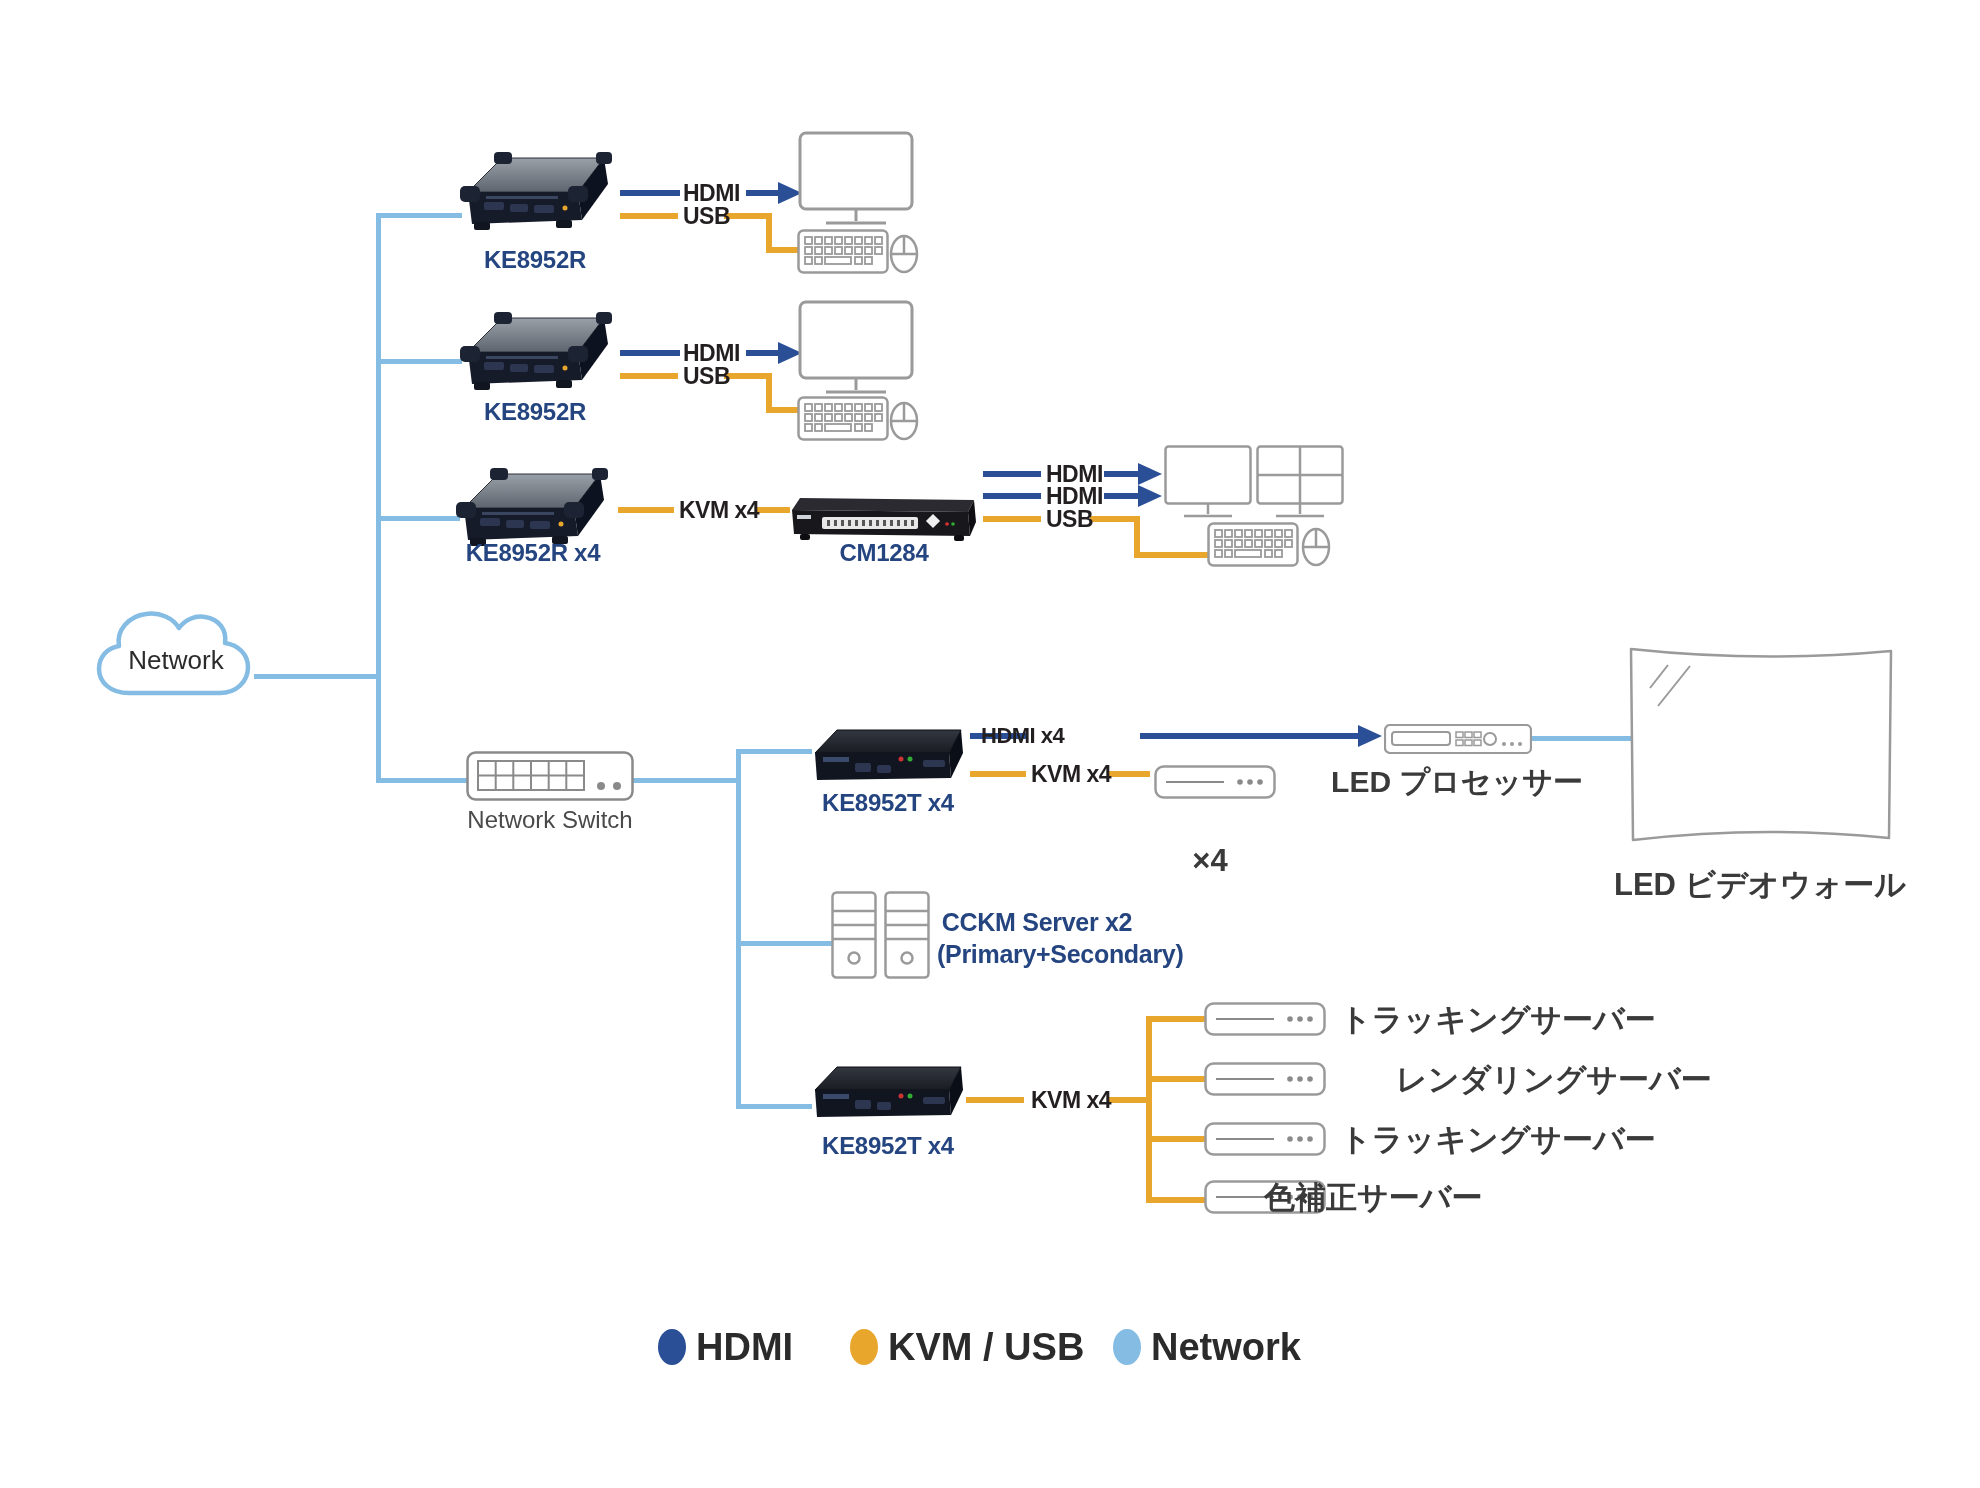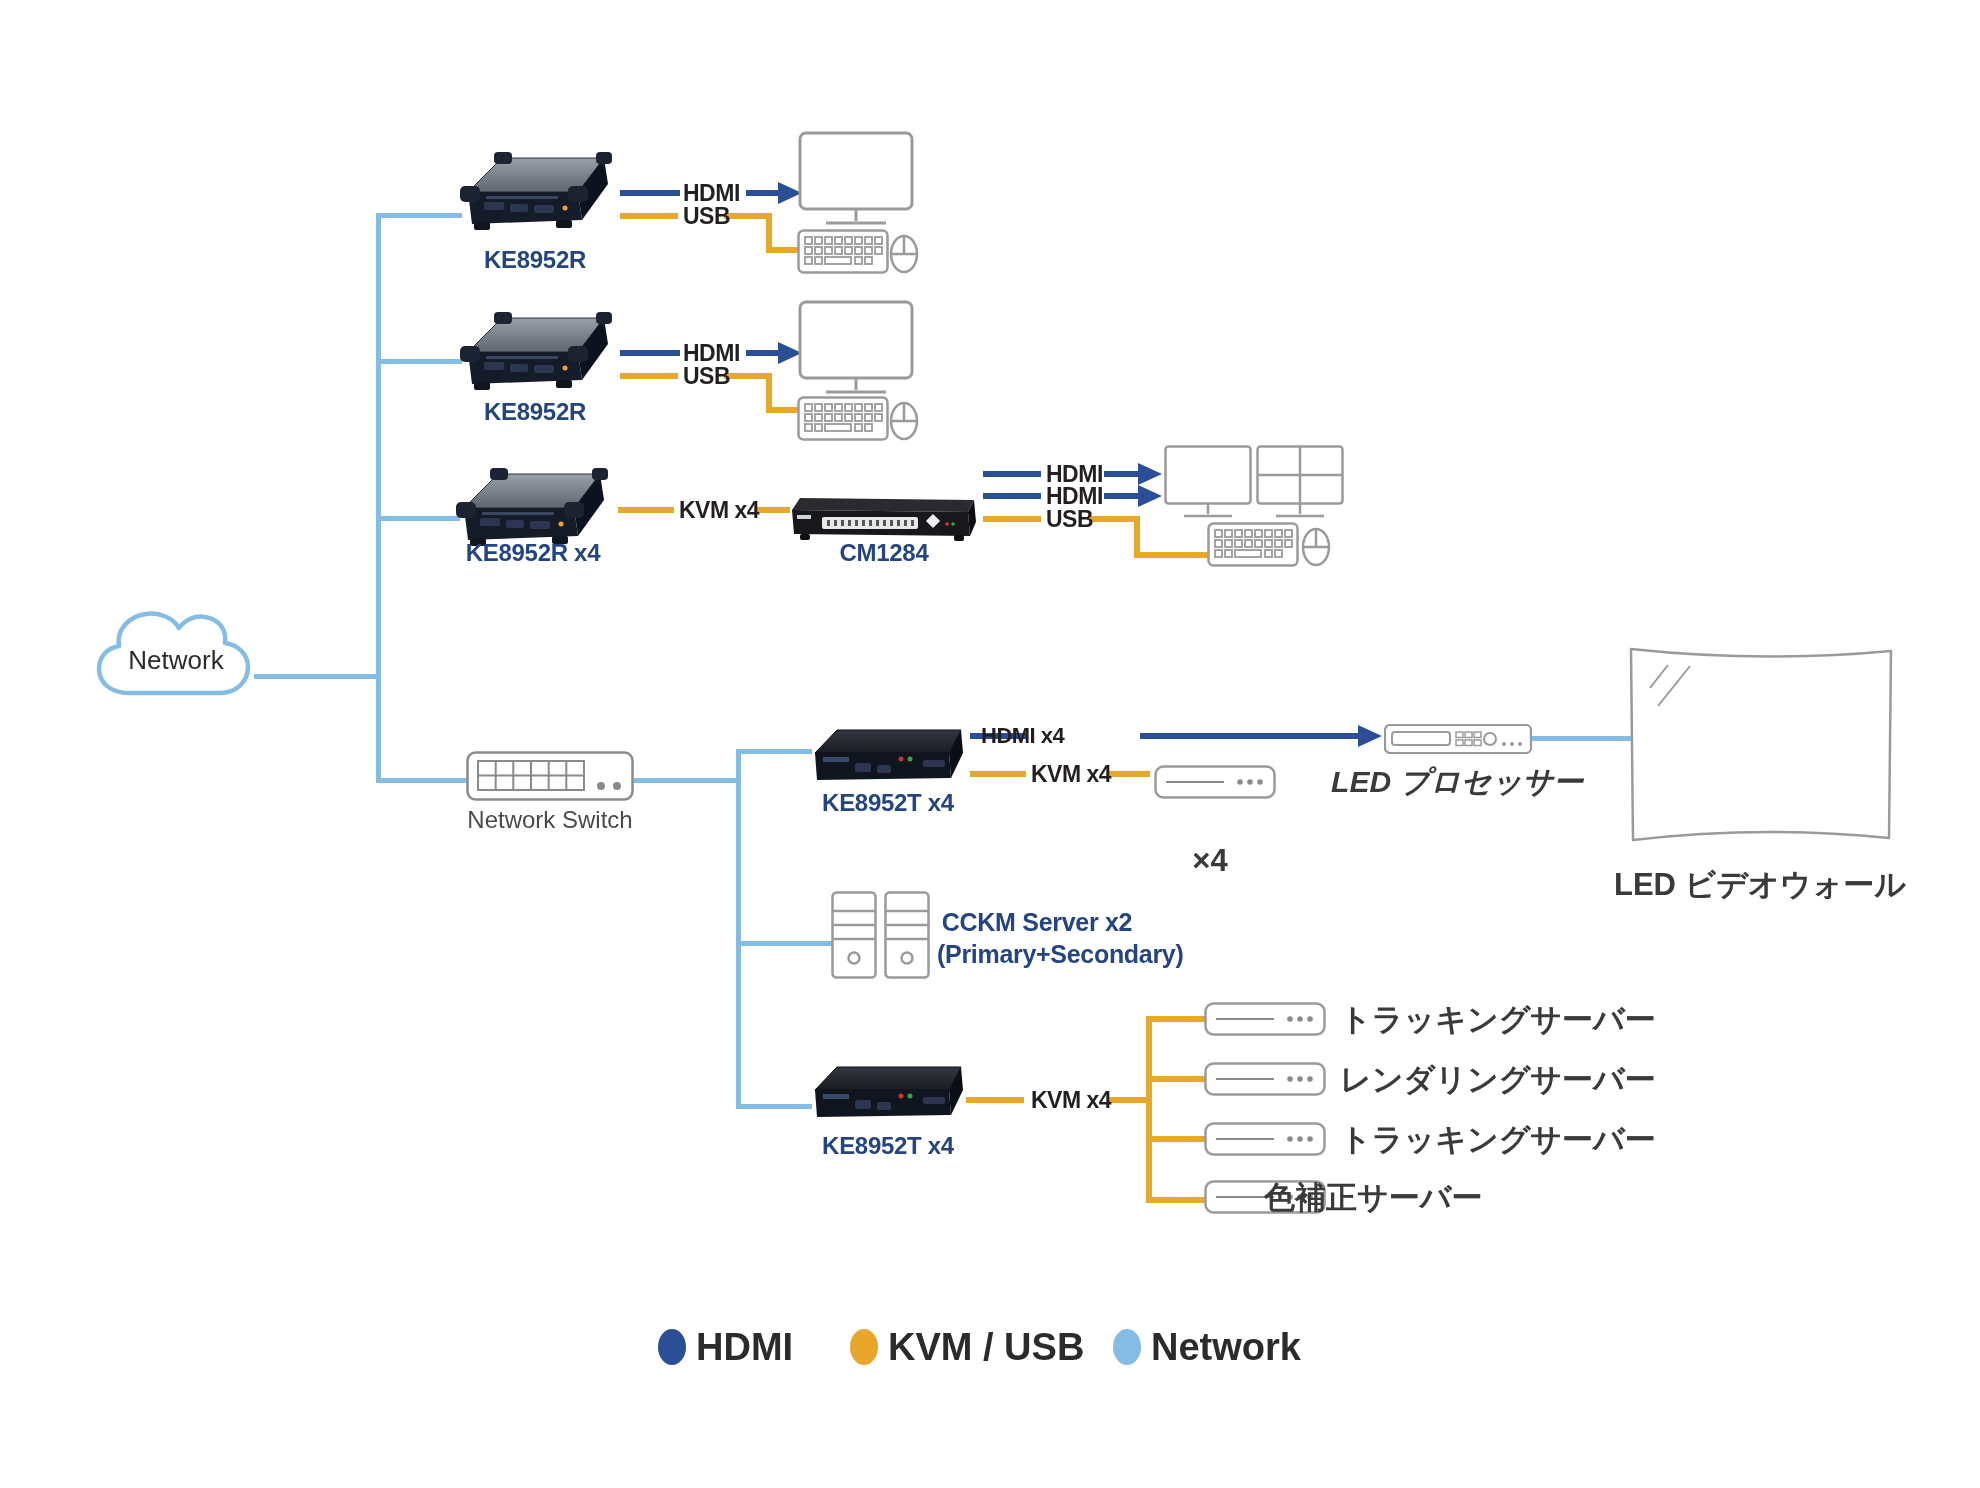"LED プロセッサー" div.jp-label { font-style: italic -> none }
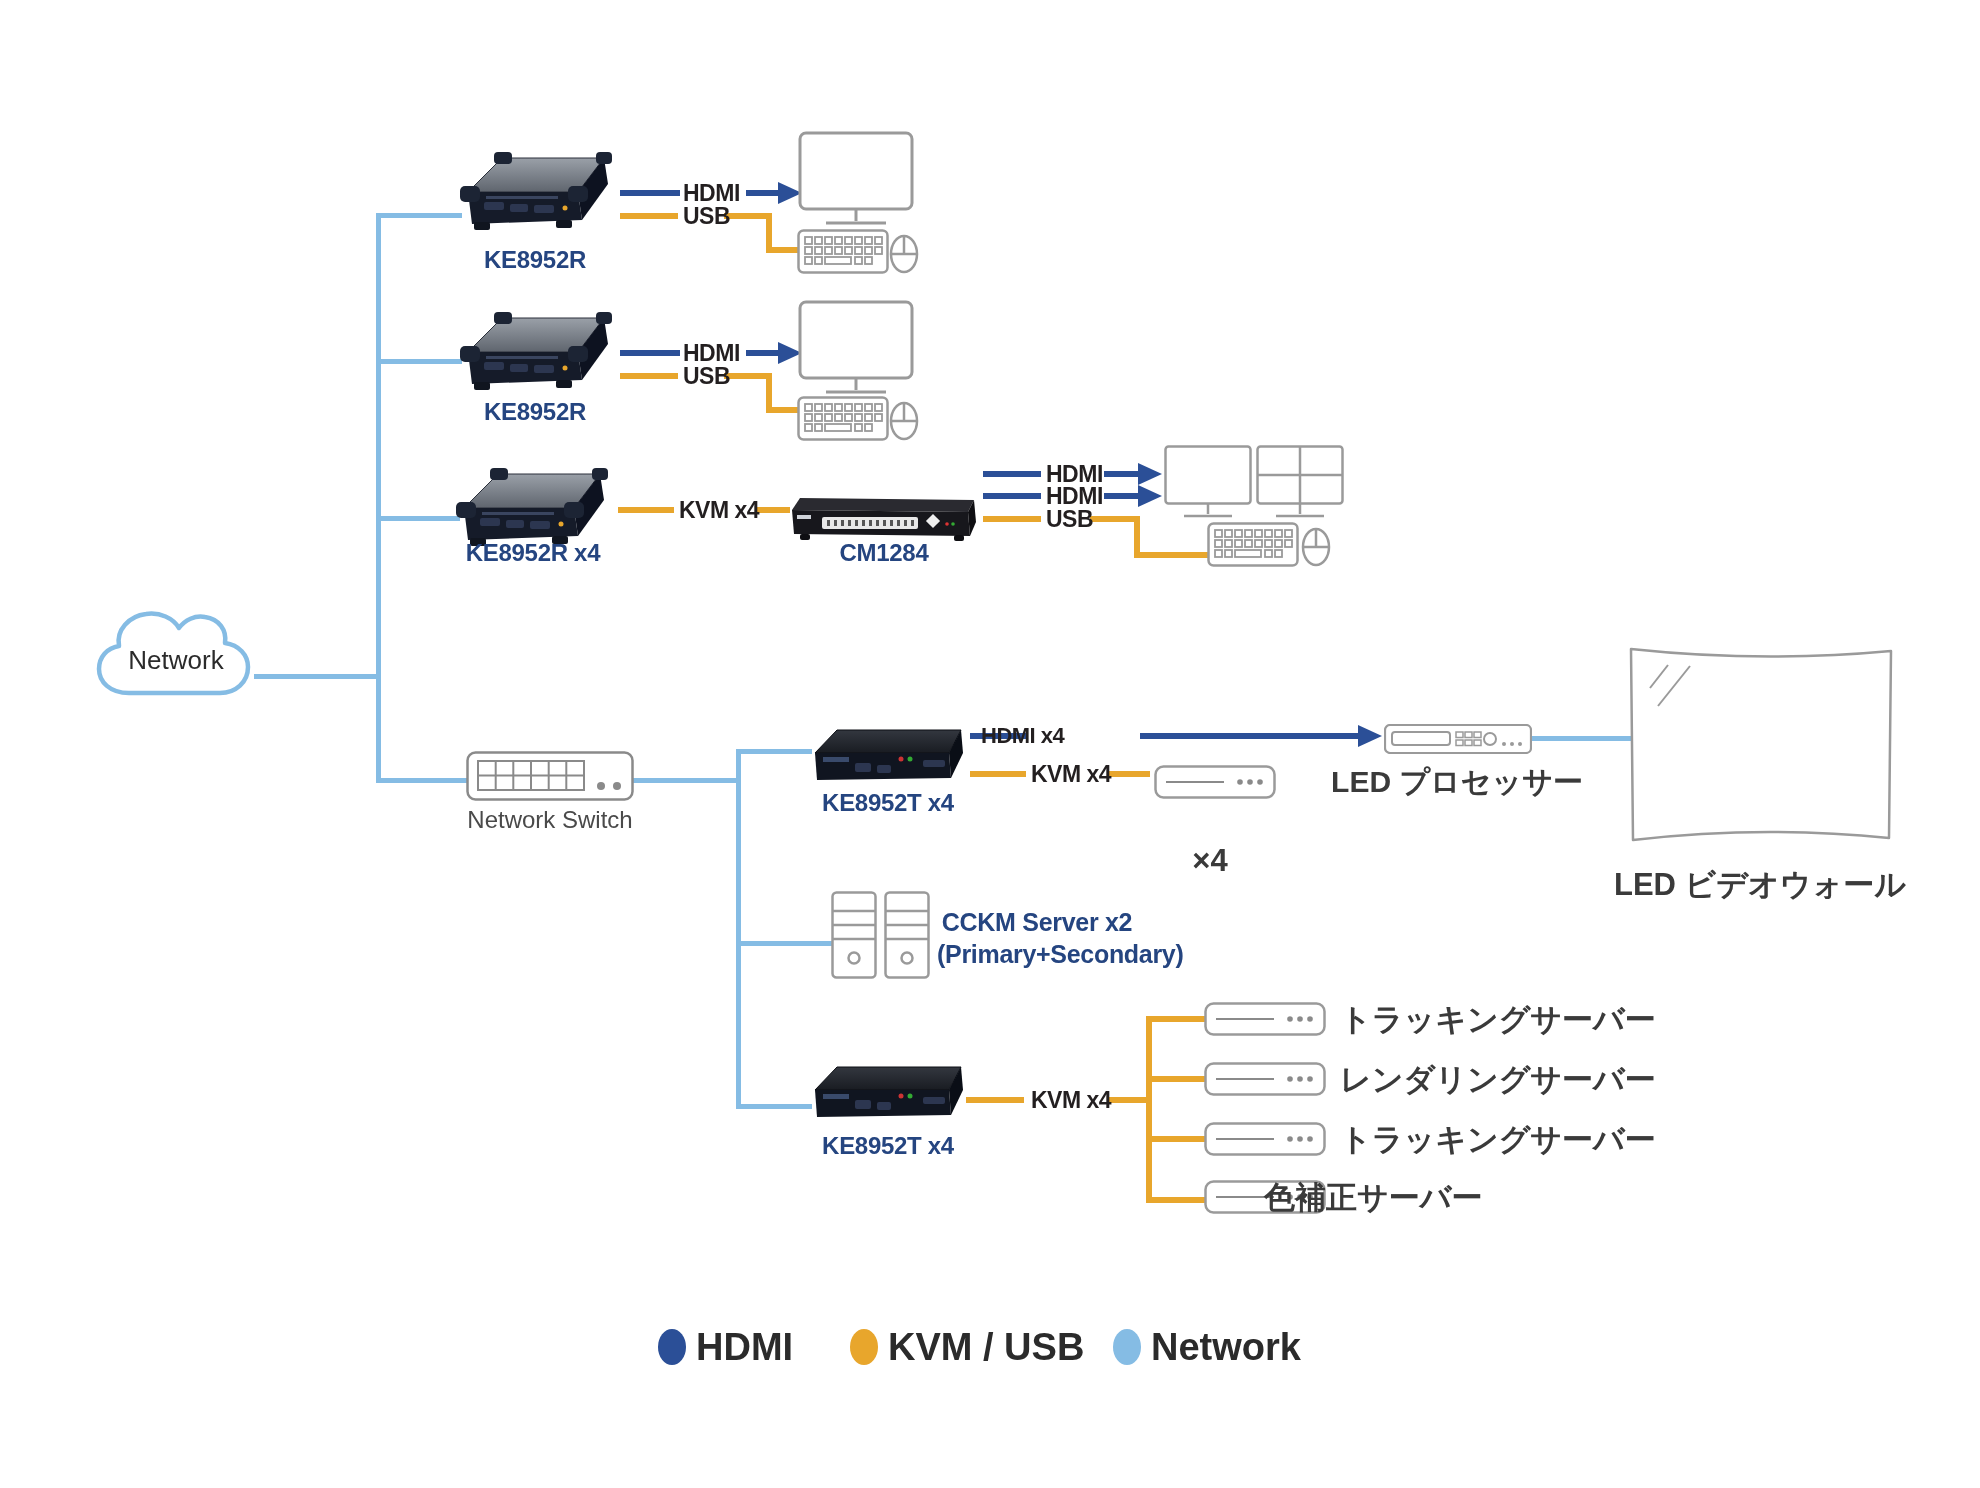"レンダリングサーバー" div.jp-label { left: 1340px -> 1396px }
